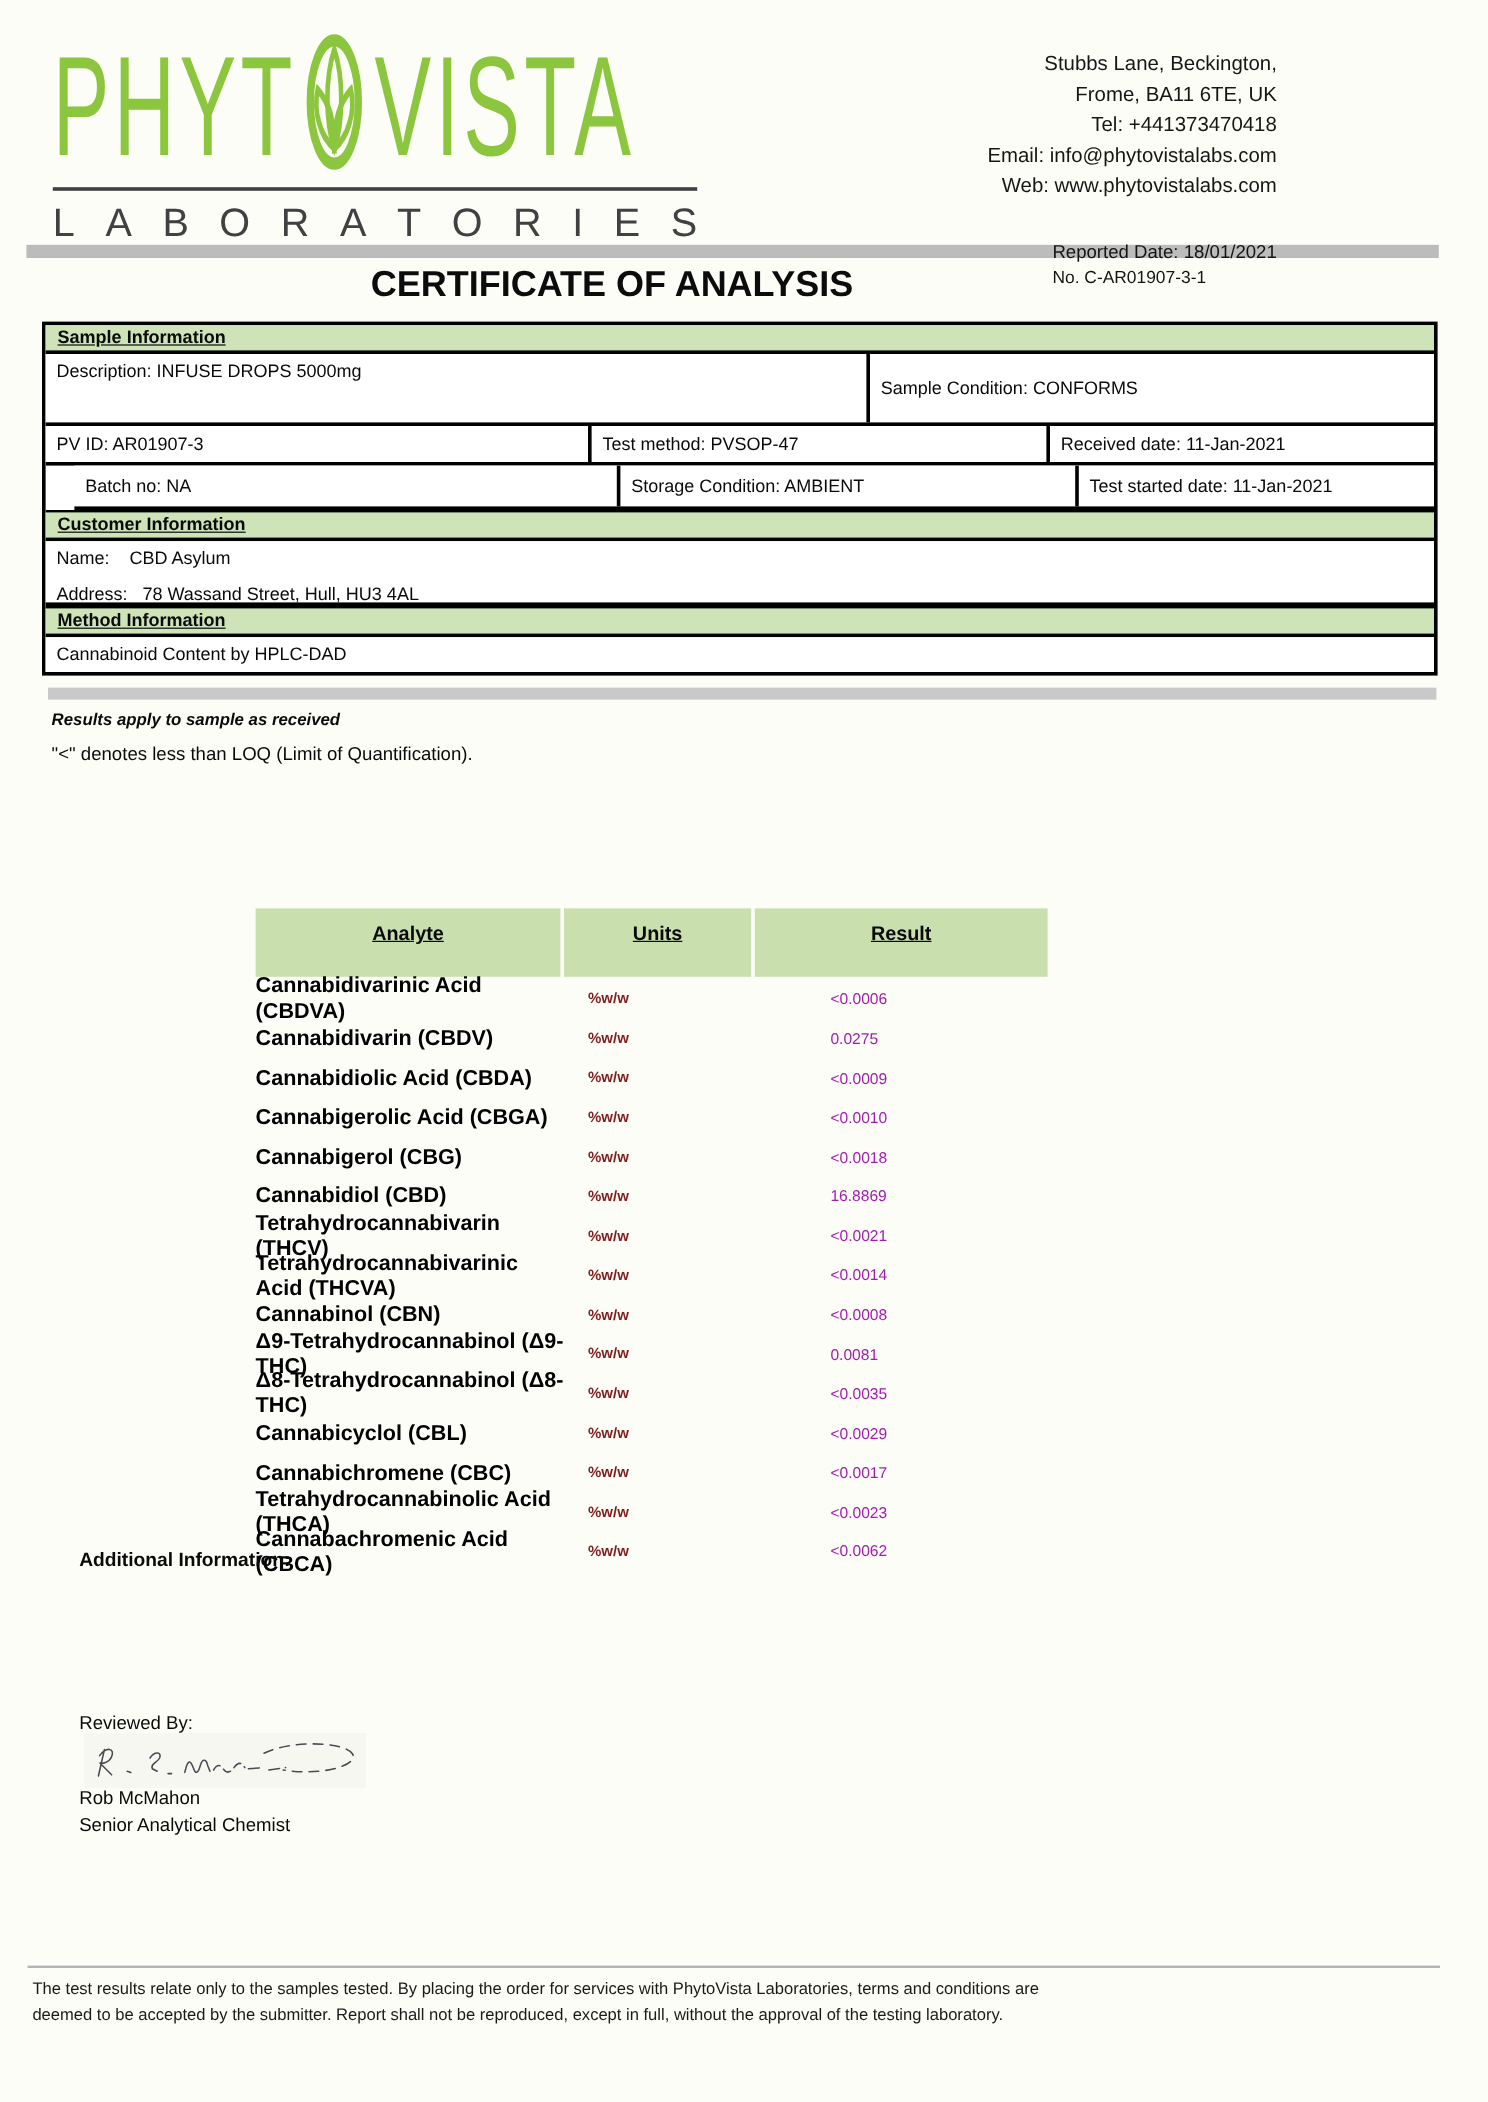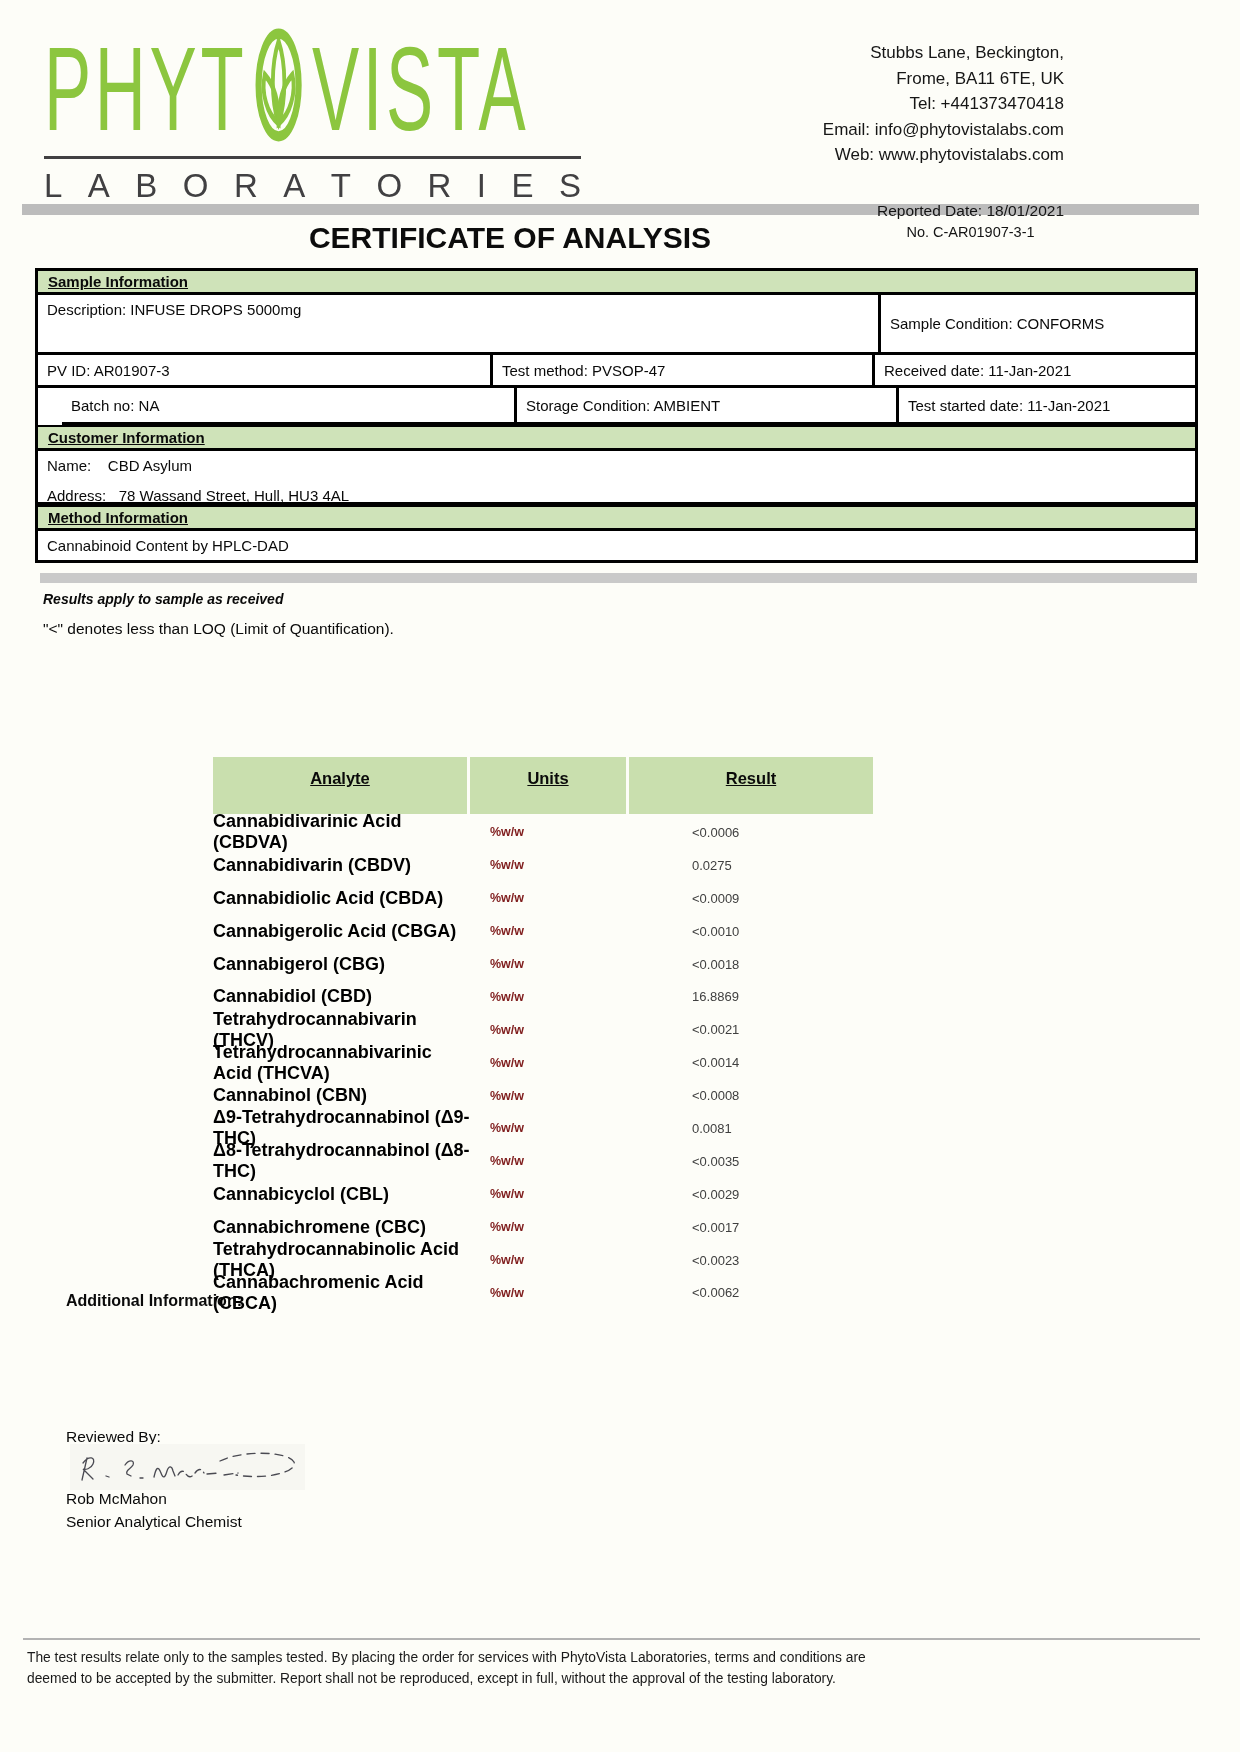"Reported Date: 18/01/2021" .report-meta { text-align: center -> left }
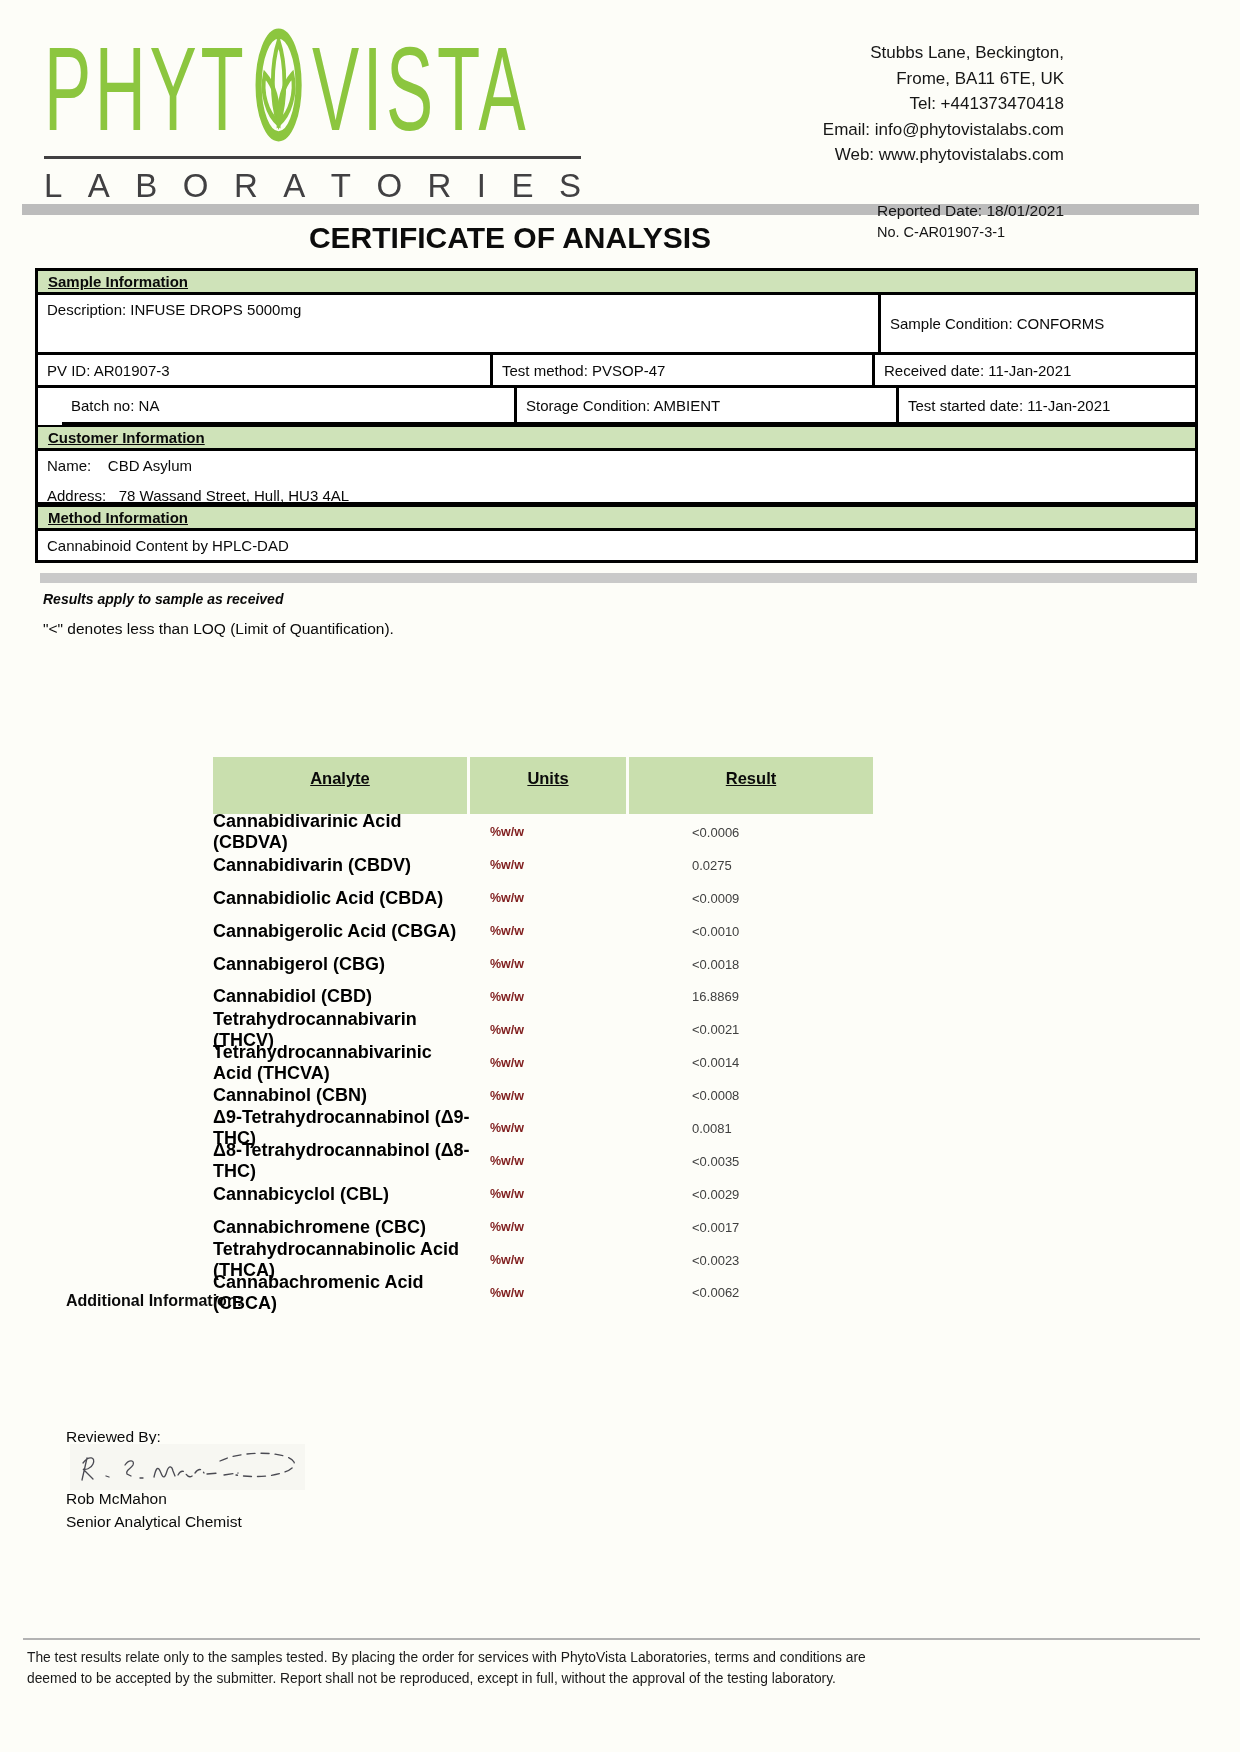"Description: INFUSE DROPS 5000mg" .w840 { width: 840px -> 684px }
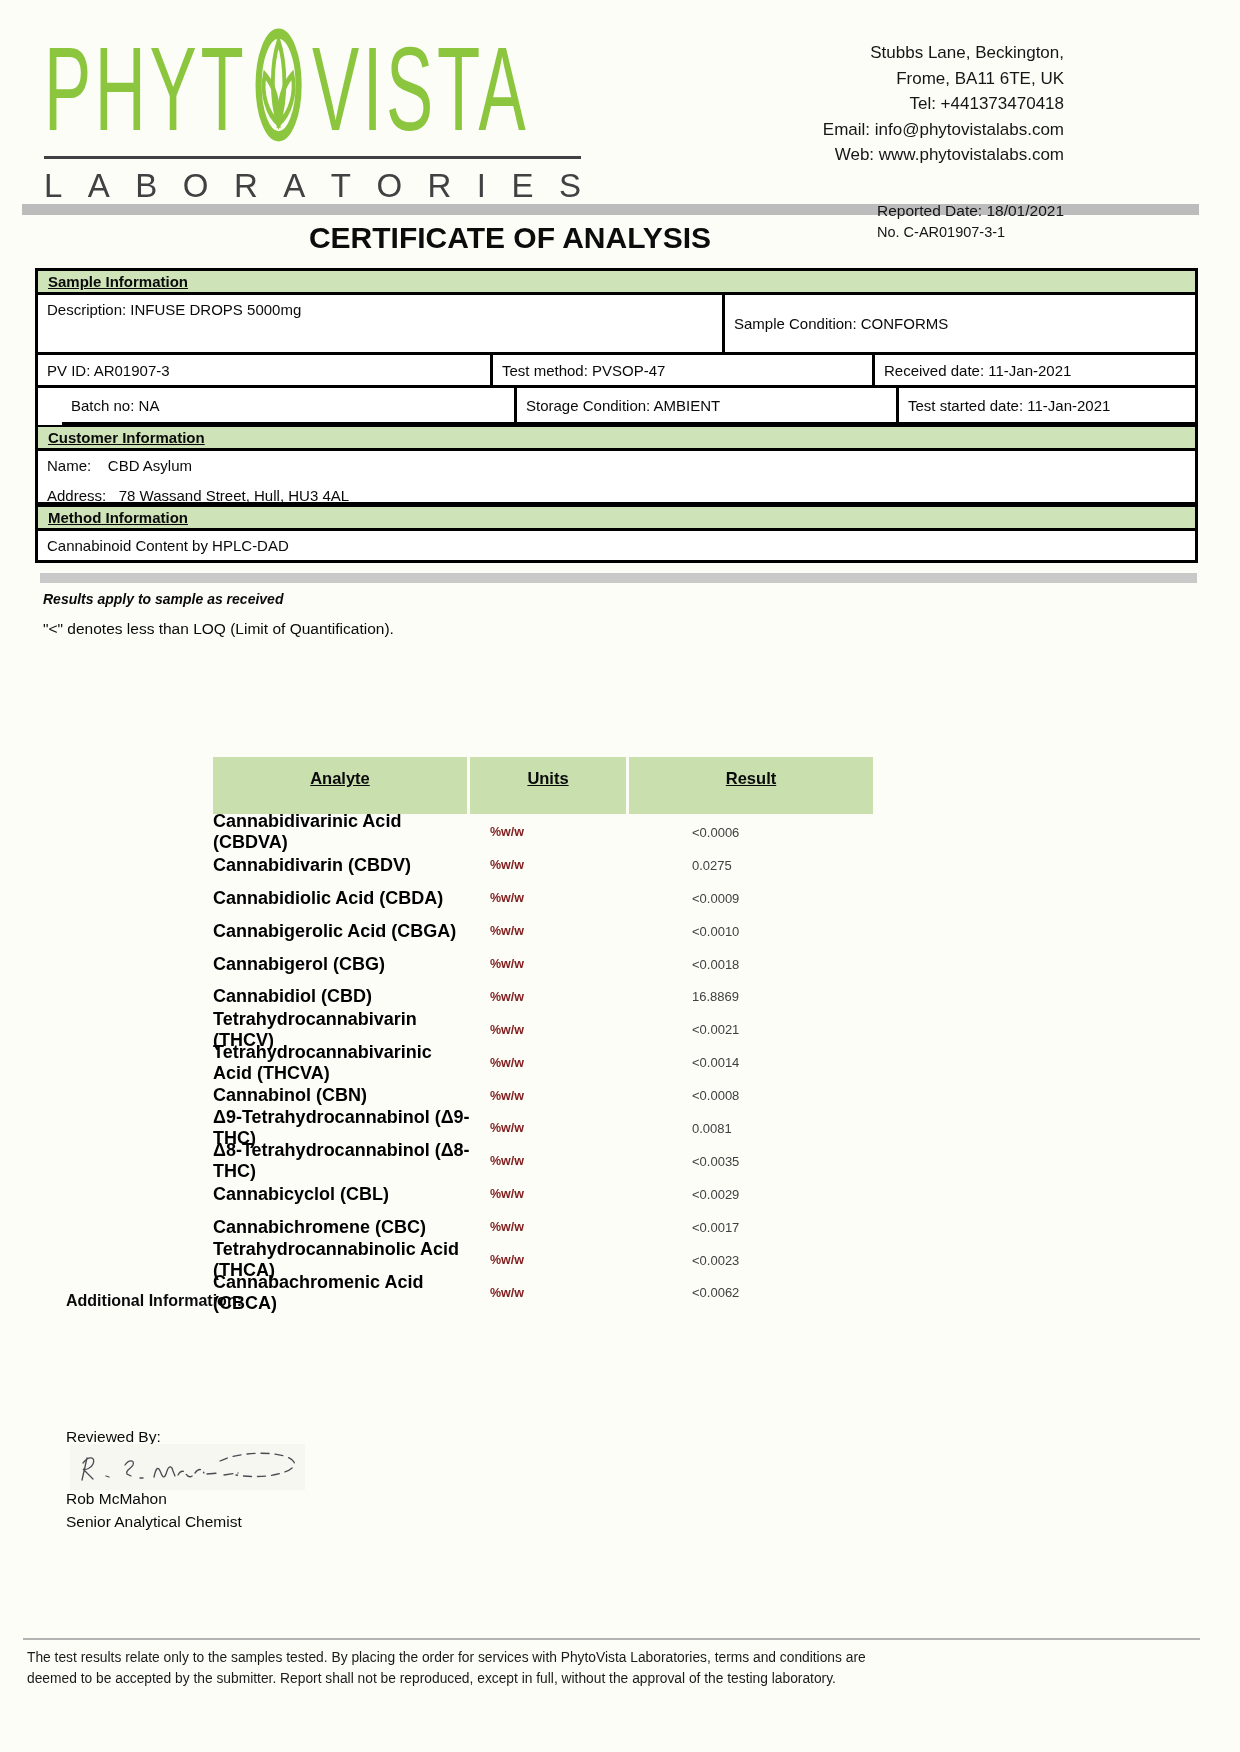"<0.0006" .c-result { color: #404040 -> #a21caf }
